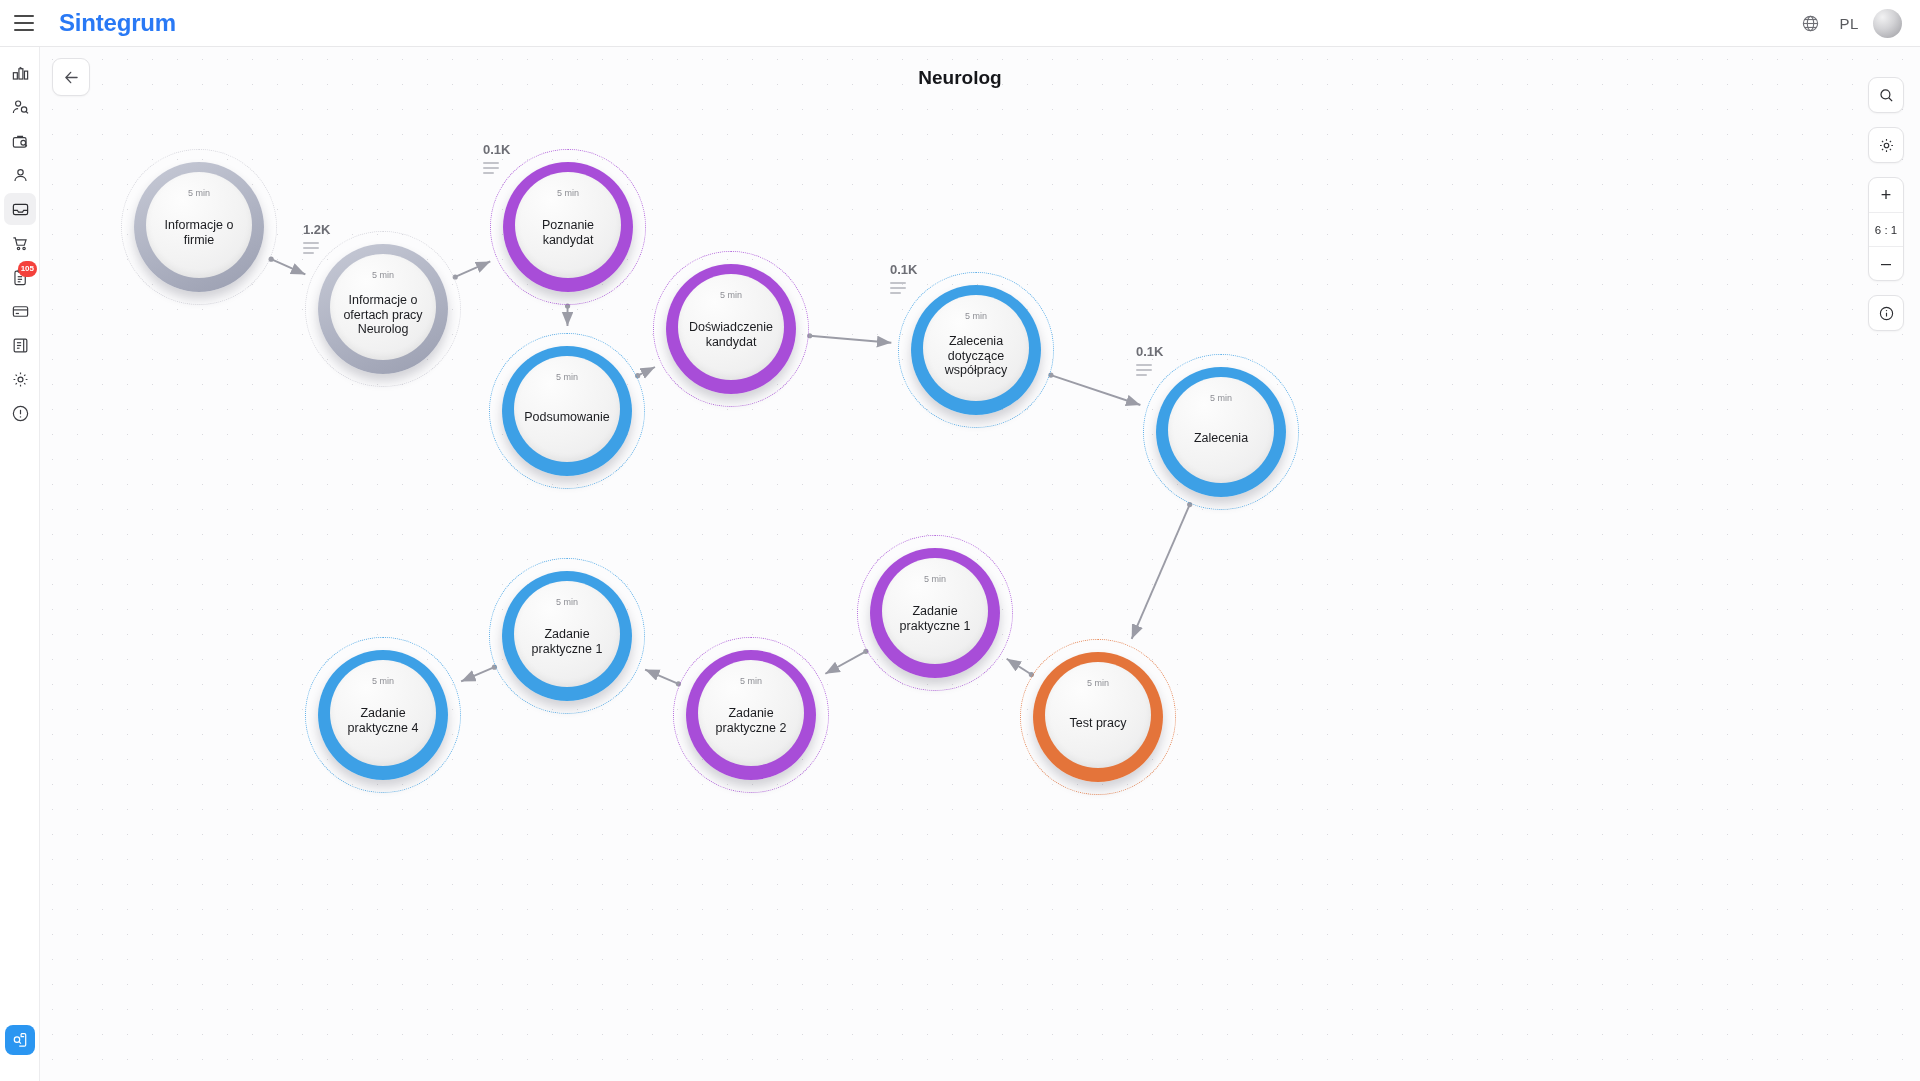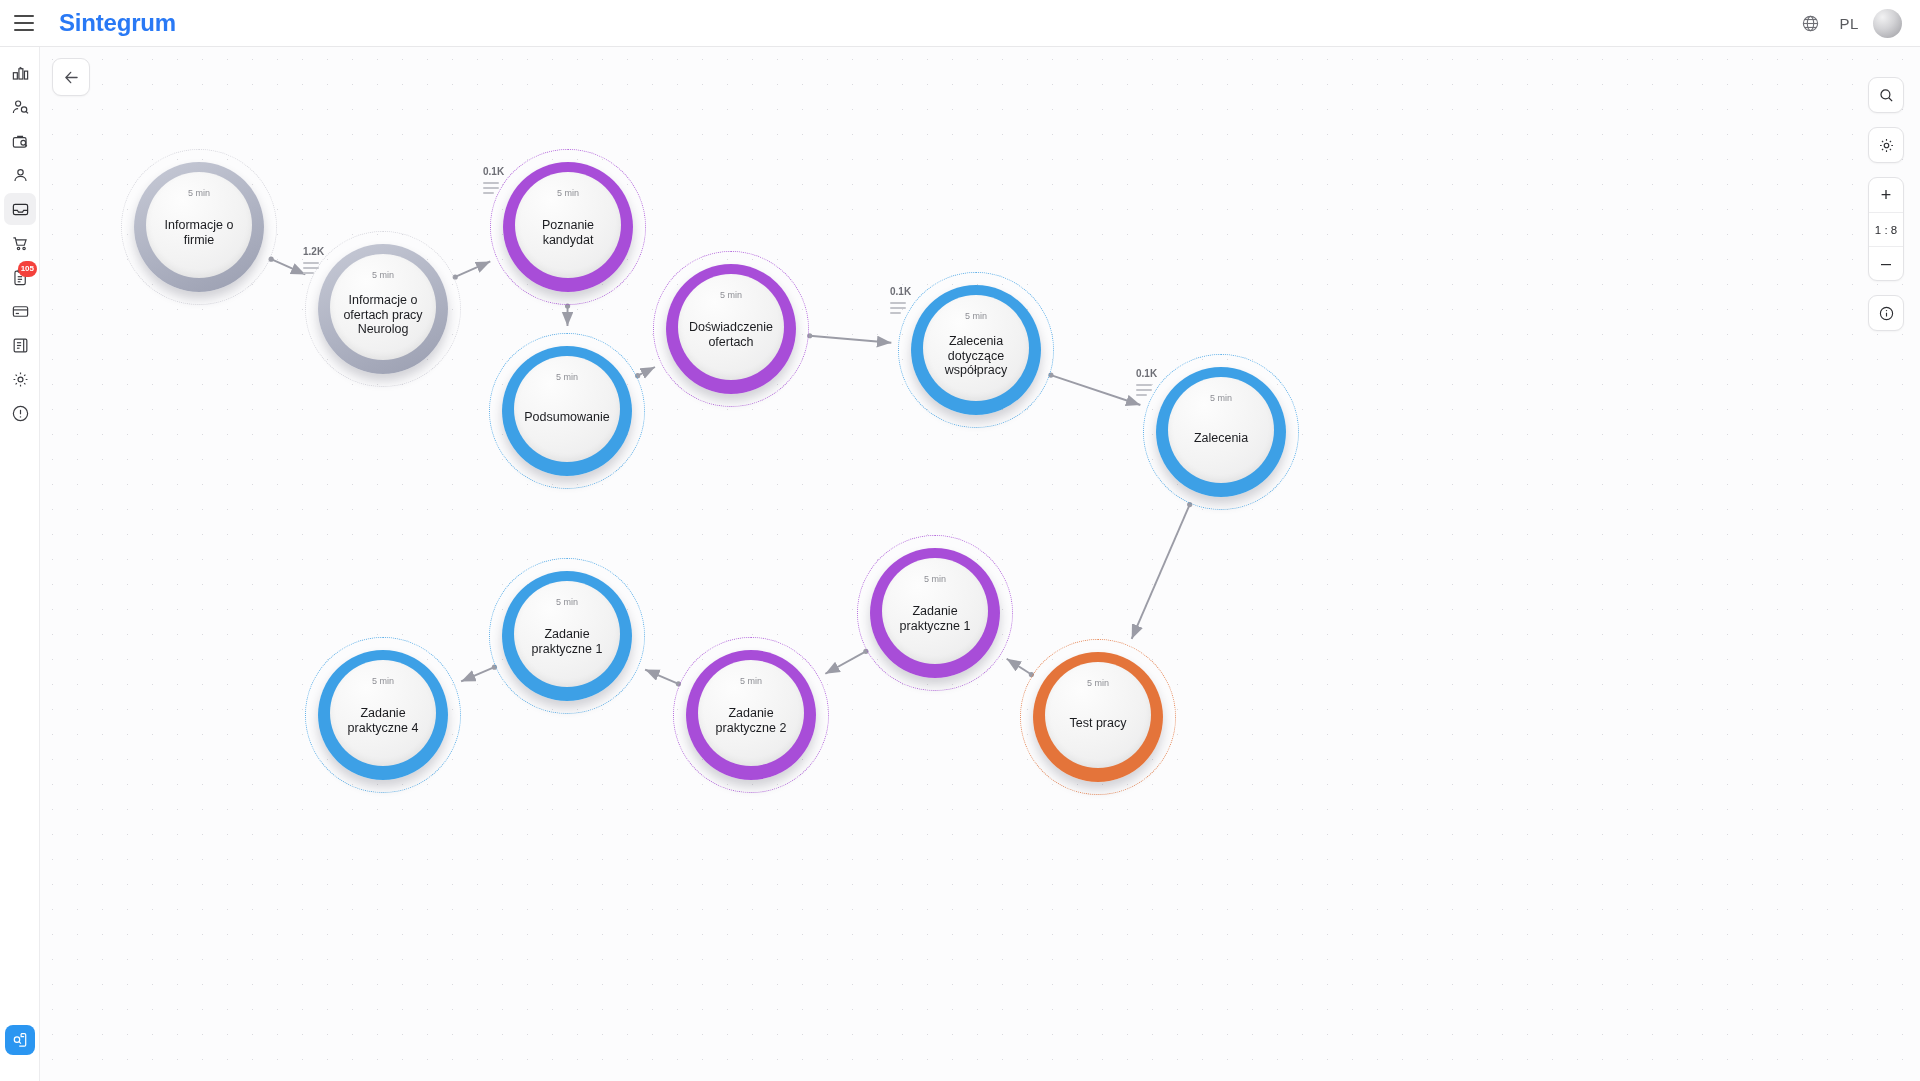"Neurolog" div { html: none -> <div>Neurolog</div> }
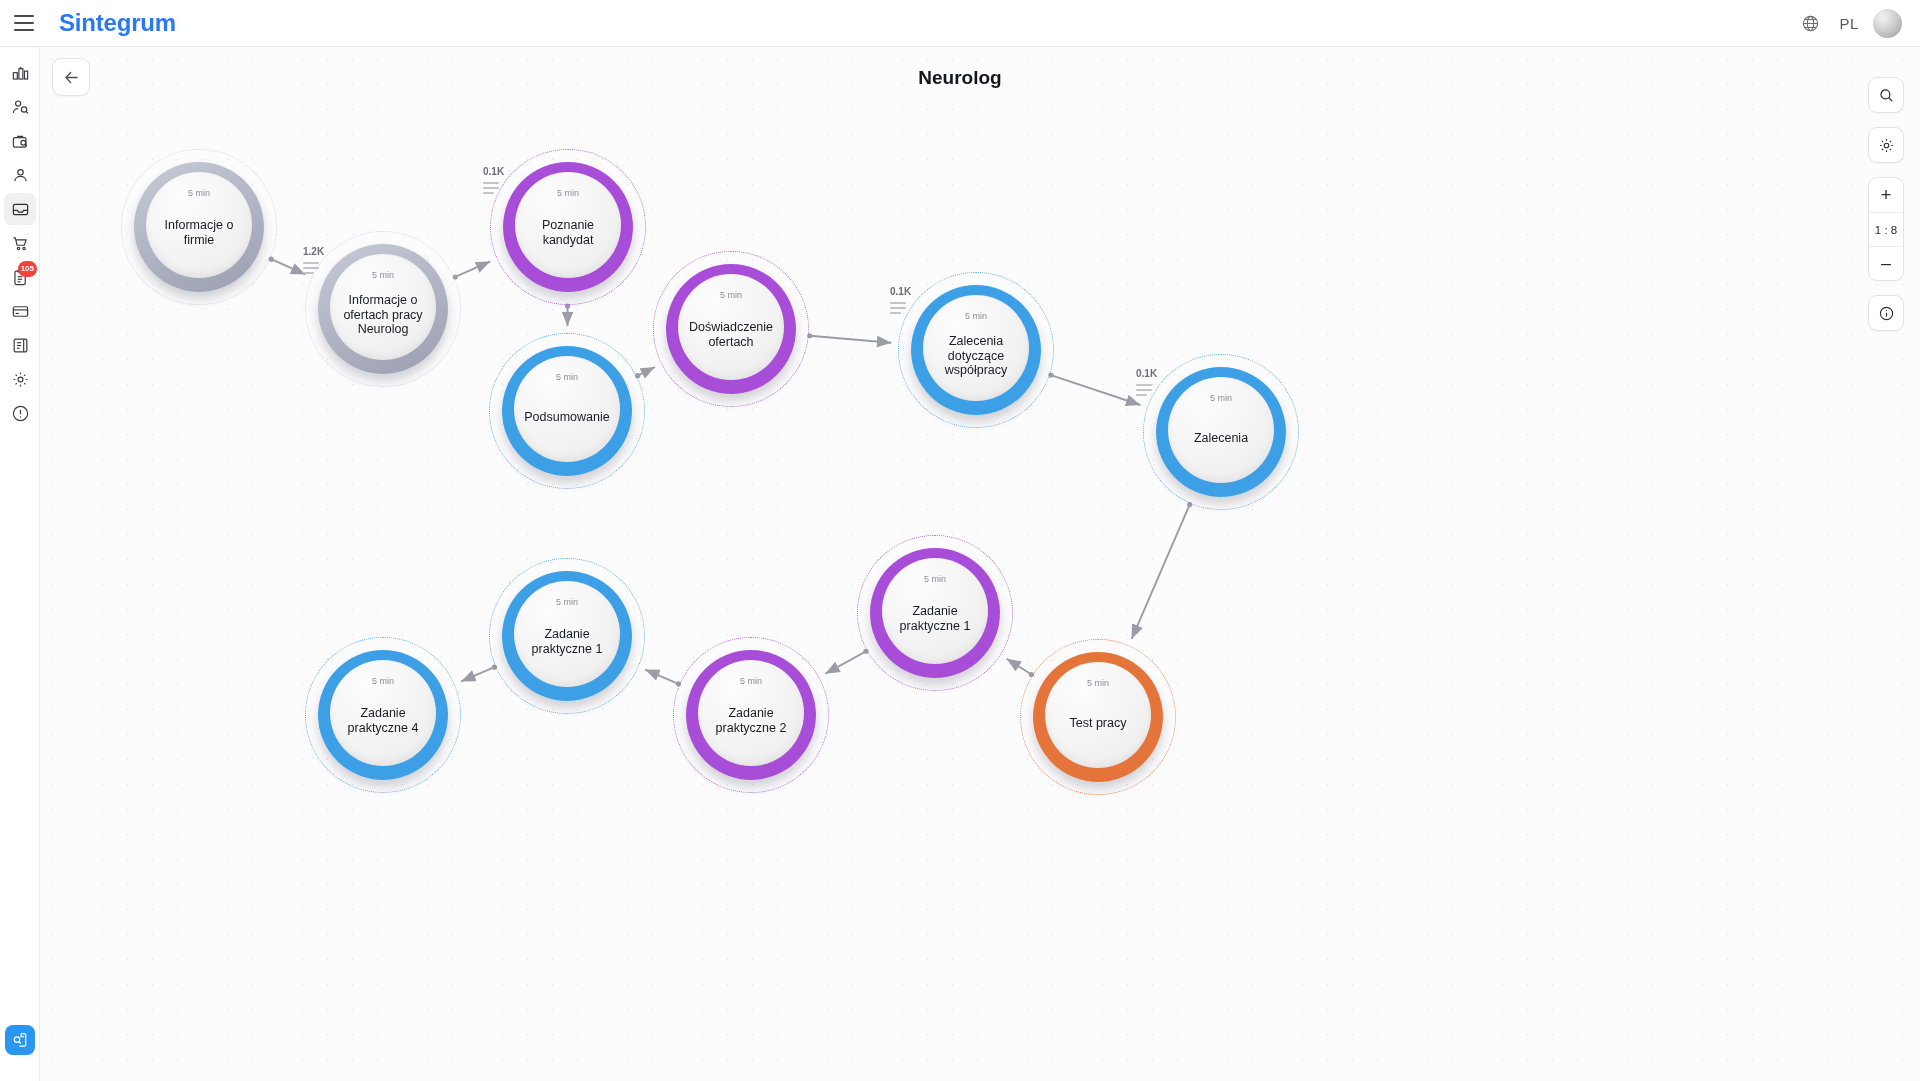"0.1K" .edge-tag .cnt { font-size: 10px -> 13px; margin-top: 24px -> none }
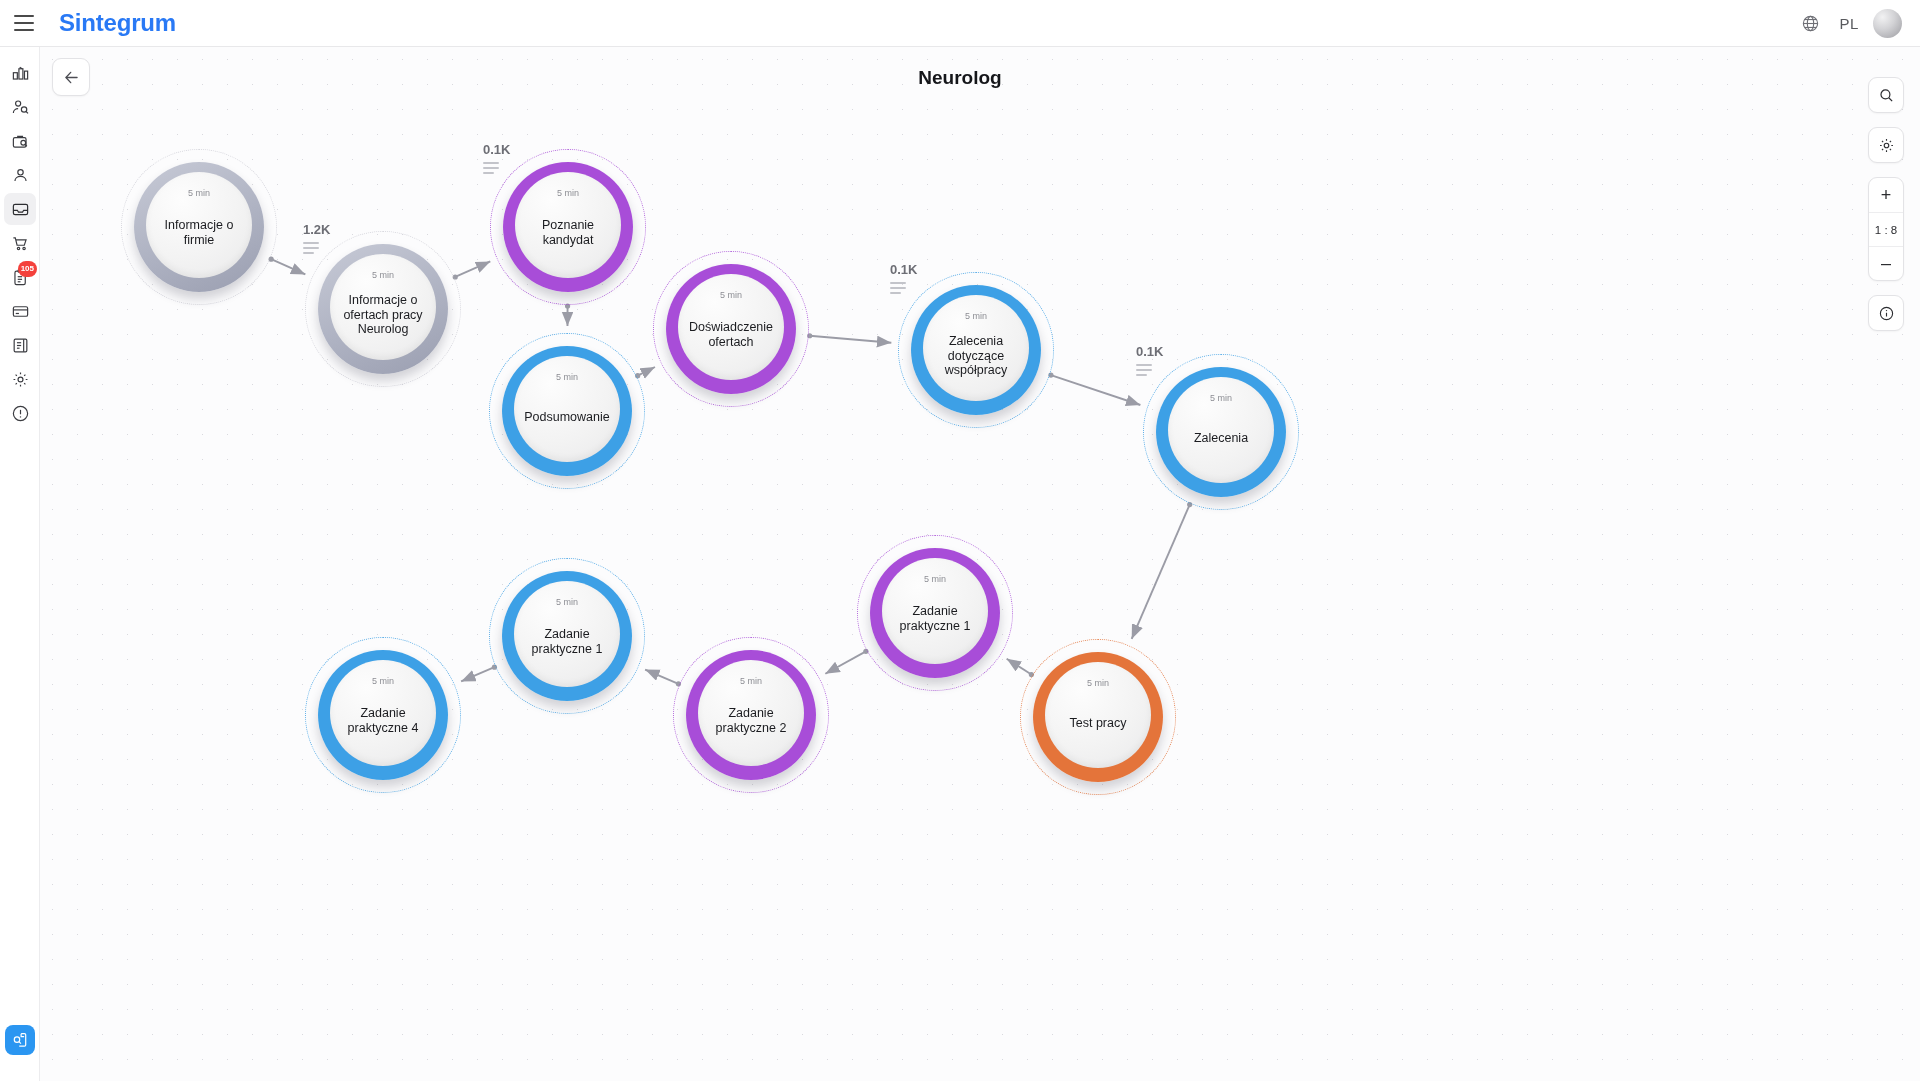"1 : 8" div.tool-btn { text: 1 : 8 -> 6 : 1 }
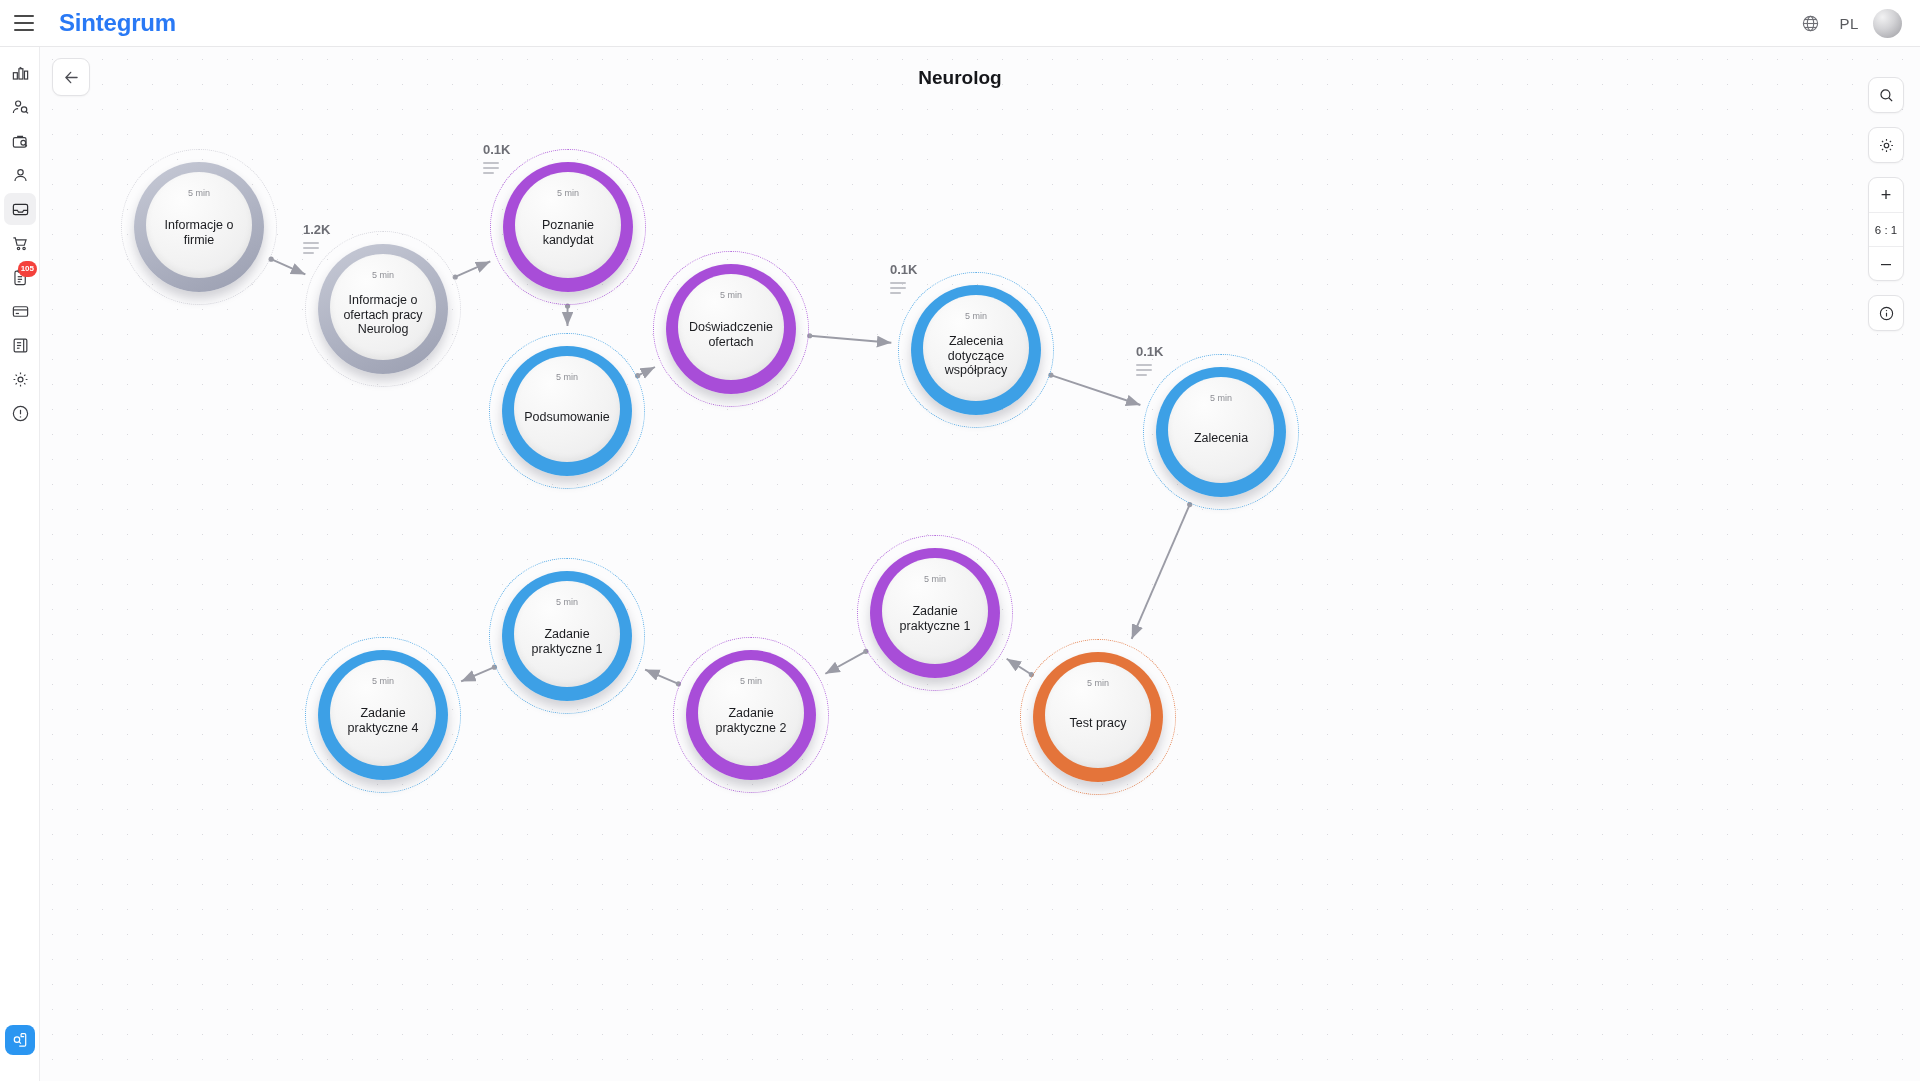"Doświadczenie ofertach" div.label { text: ofertach -> kandydat }
